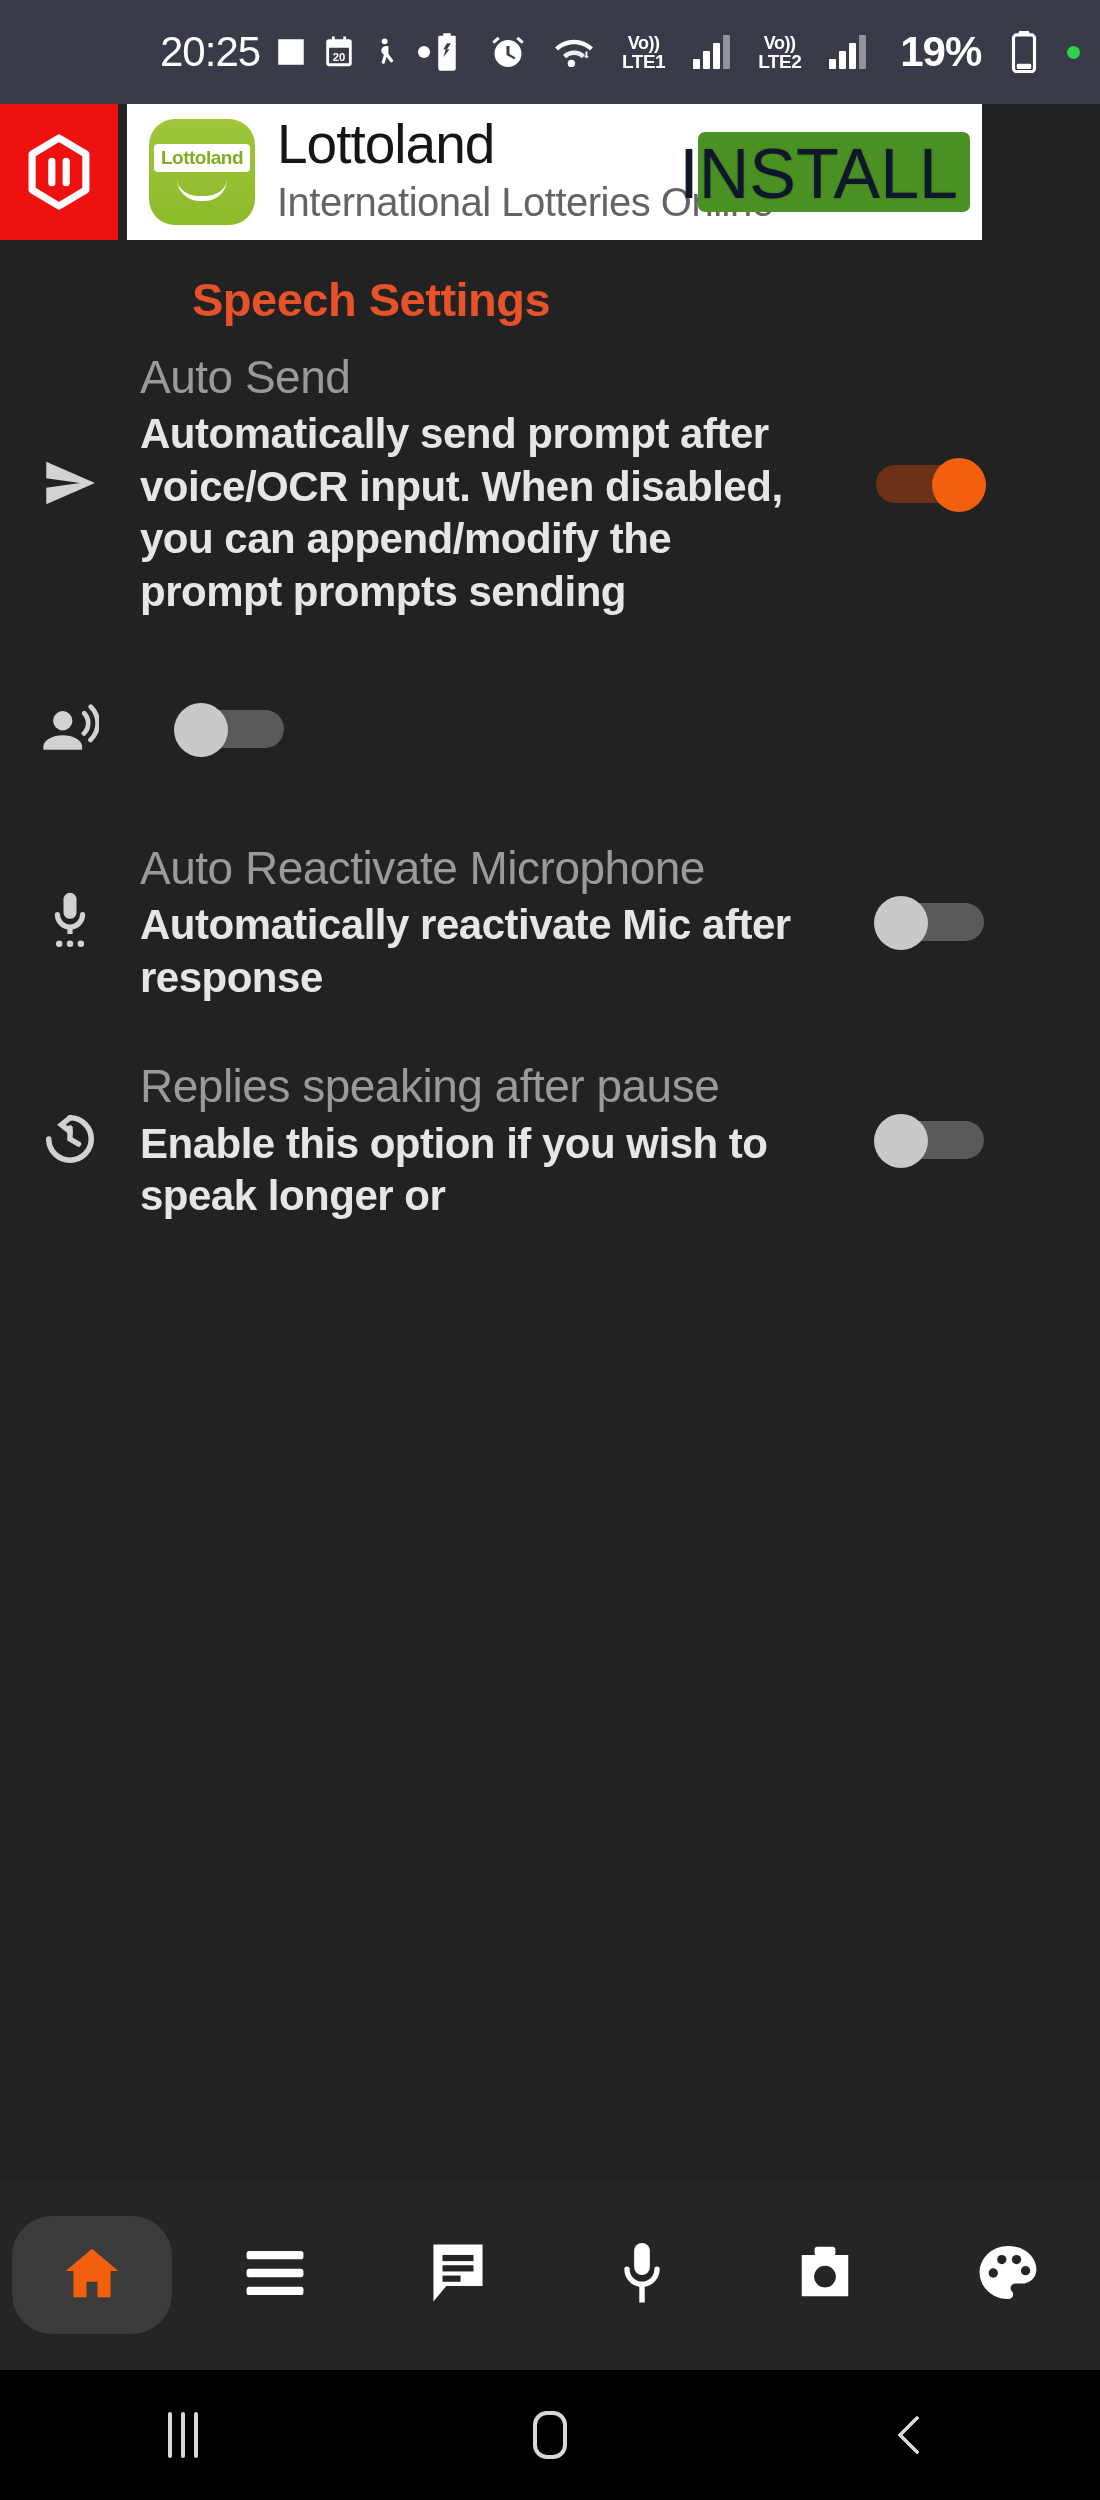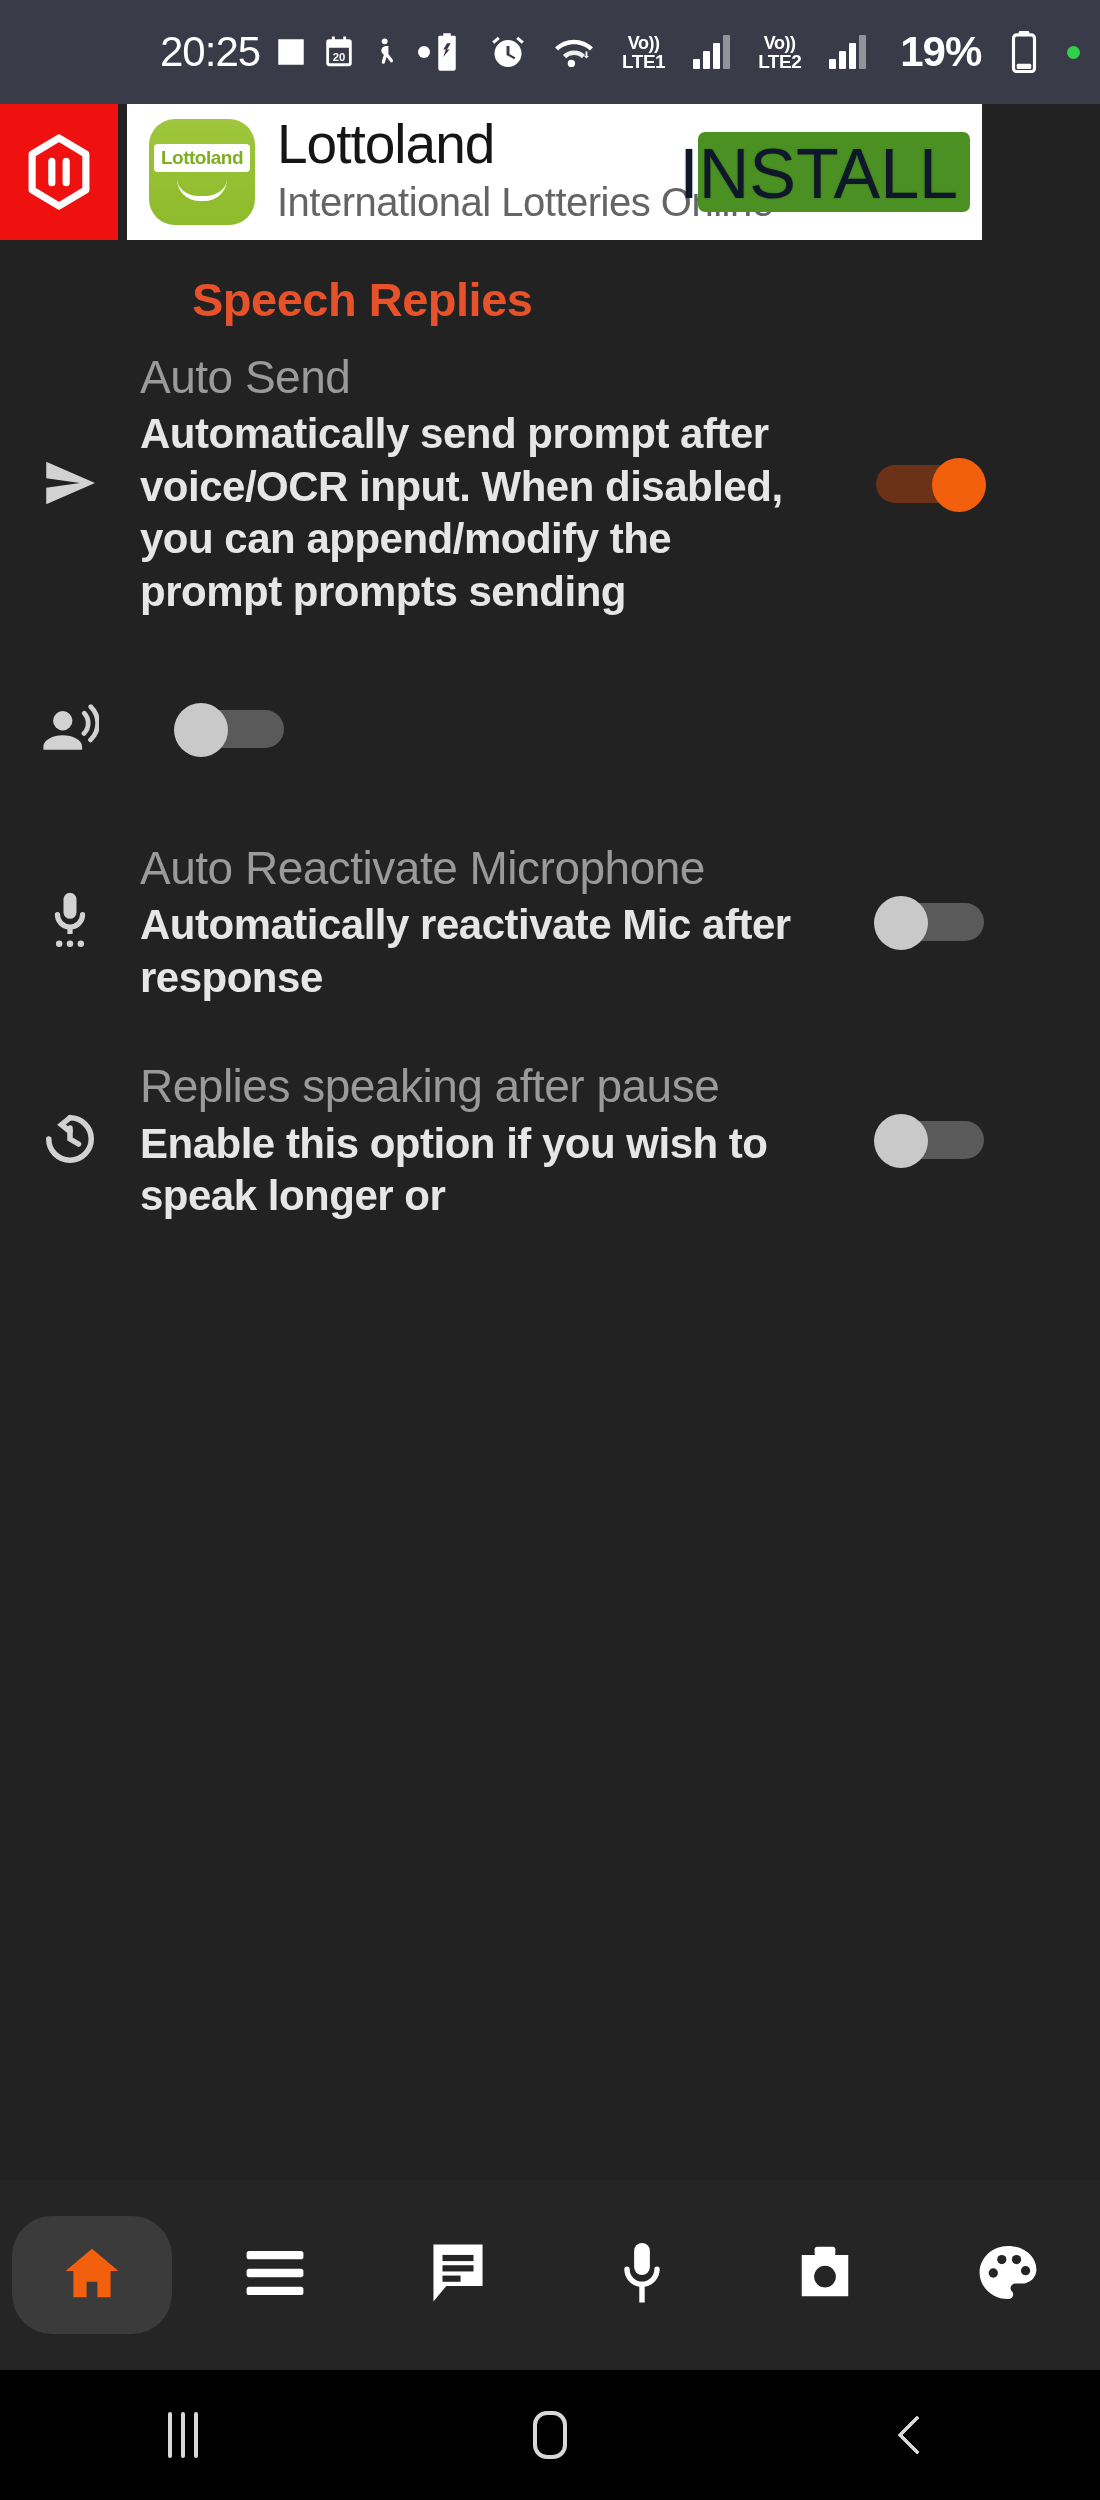"Speech Replies" div { text: Replies -> Settings }
